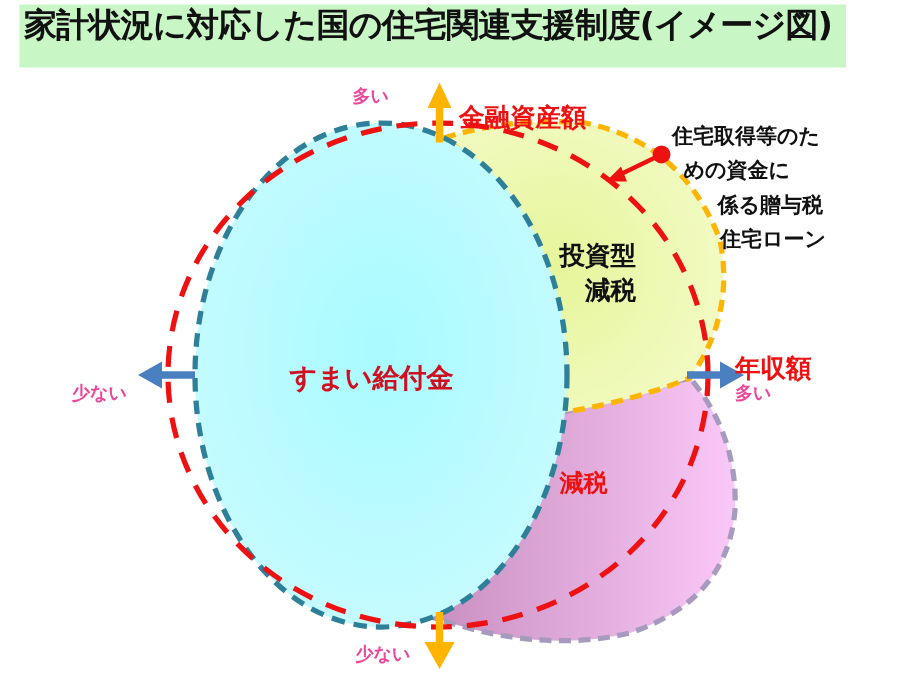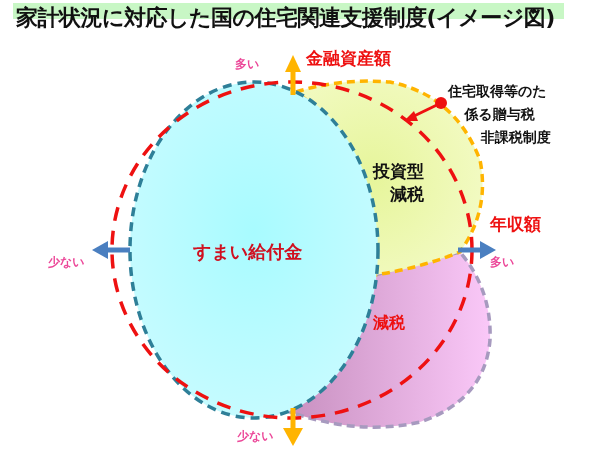"家計状況に対応した国の住宅関連支援制度(イメージ図)" .title { height: 16px -> 42px }
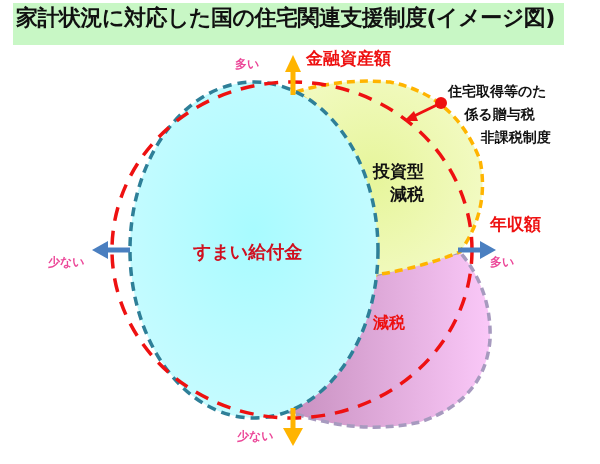"金融資産額" div.lbl { top: 47px -> 67px }
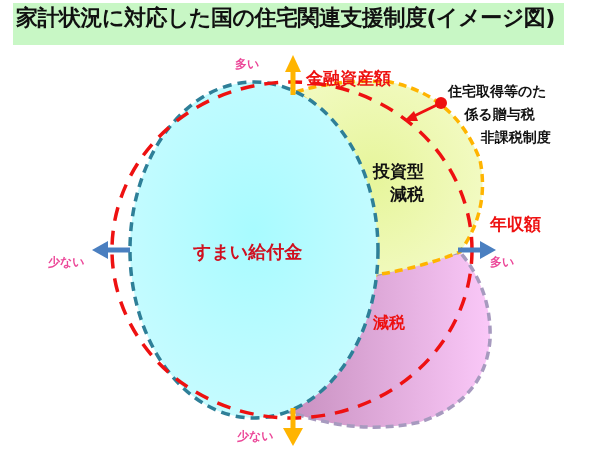"めの資金に" div { html: none -> <div>めの資金に</div> }
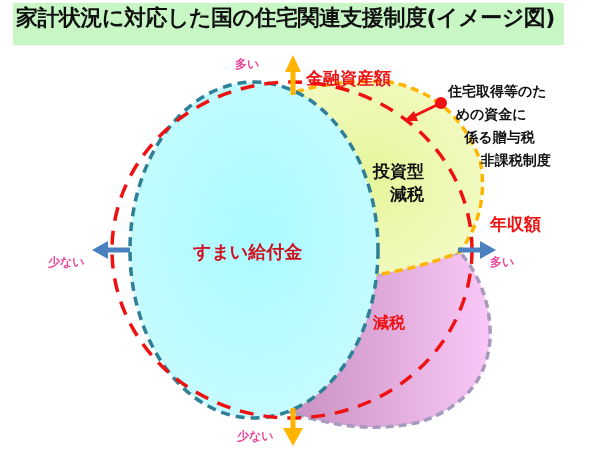"係る贈与税" div { margin-right: 16px -> 2px }
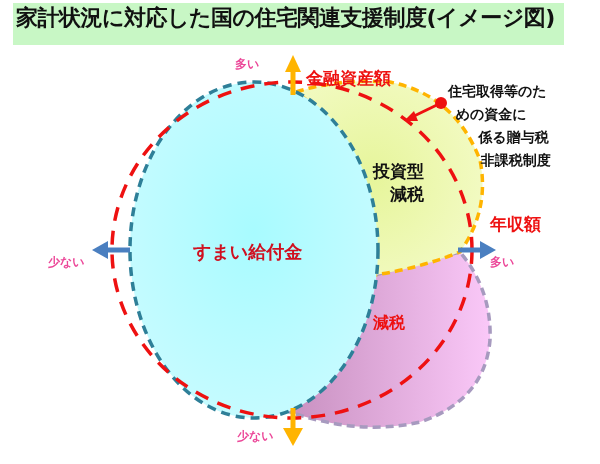"非課税制度" div { text: 非課税制度 -> 住宅ローン }
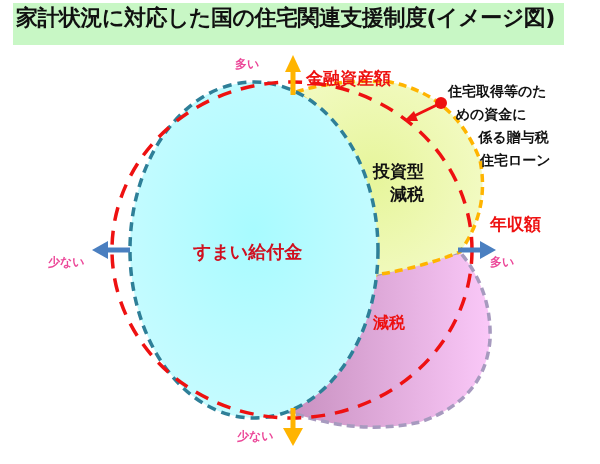"年収額" div.lbl { top: 213px -> 234px }
